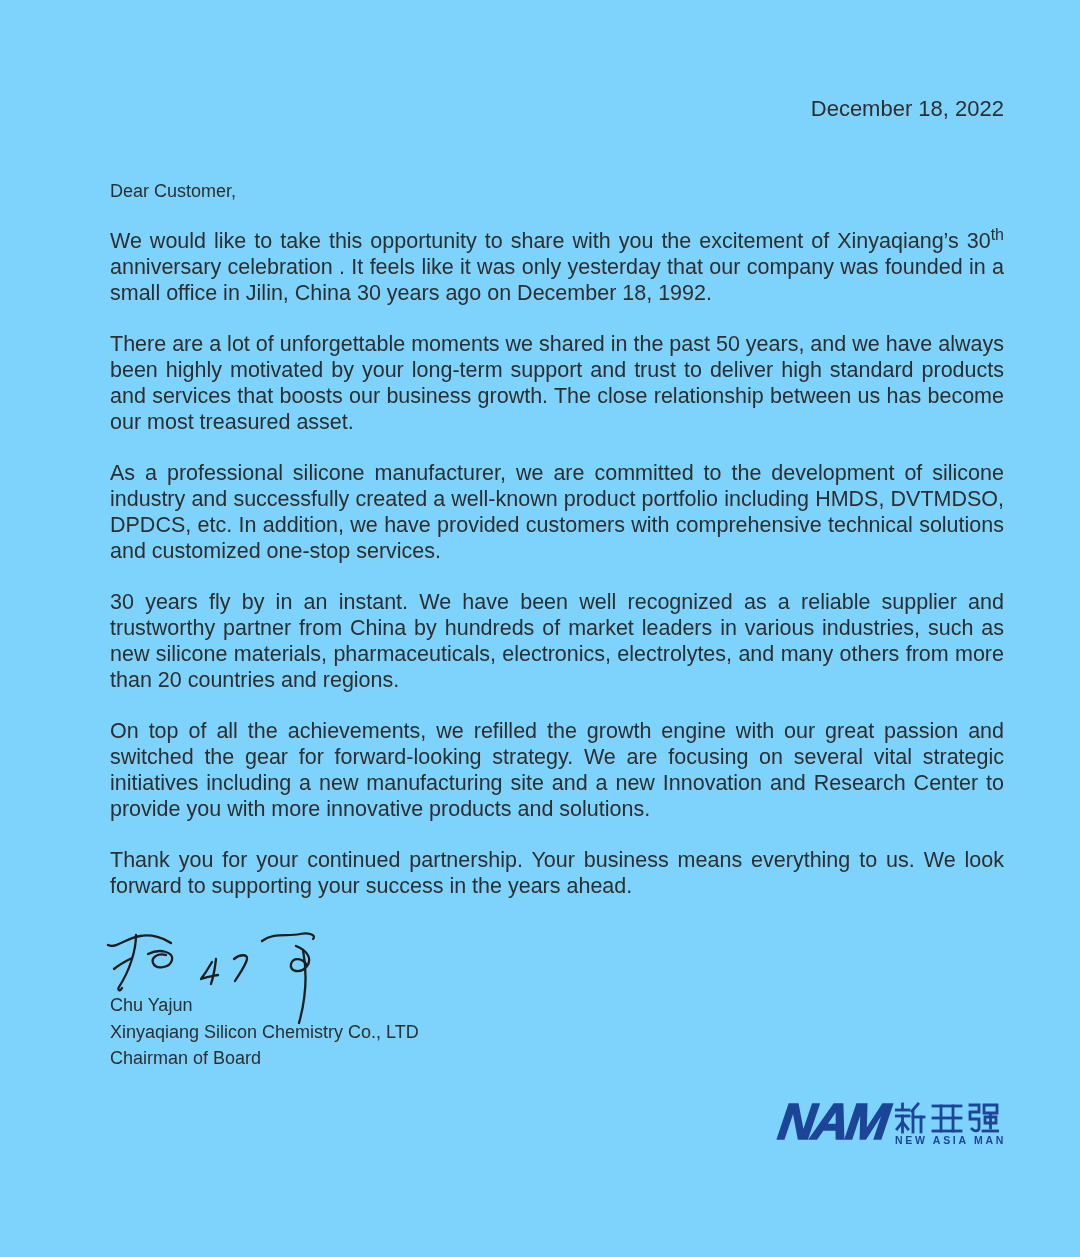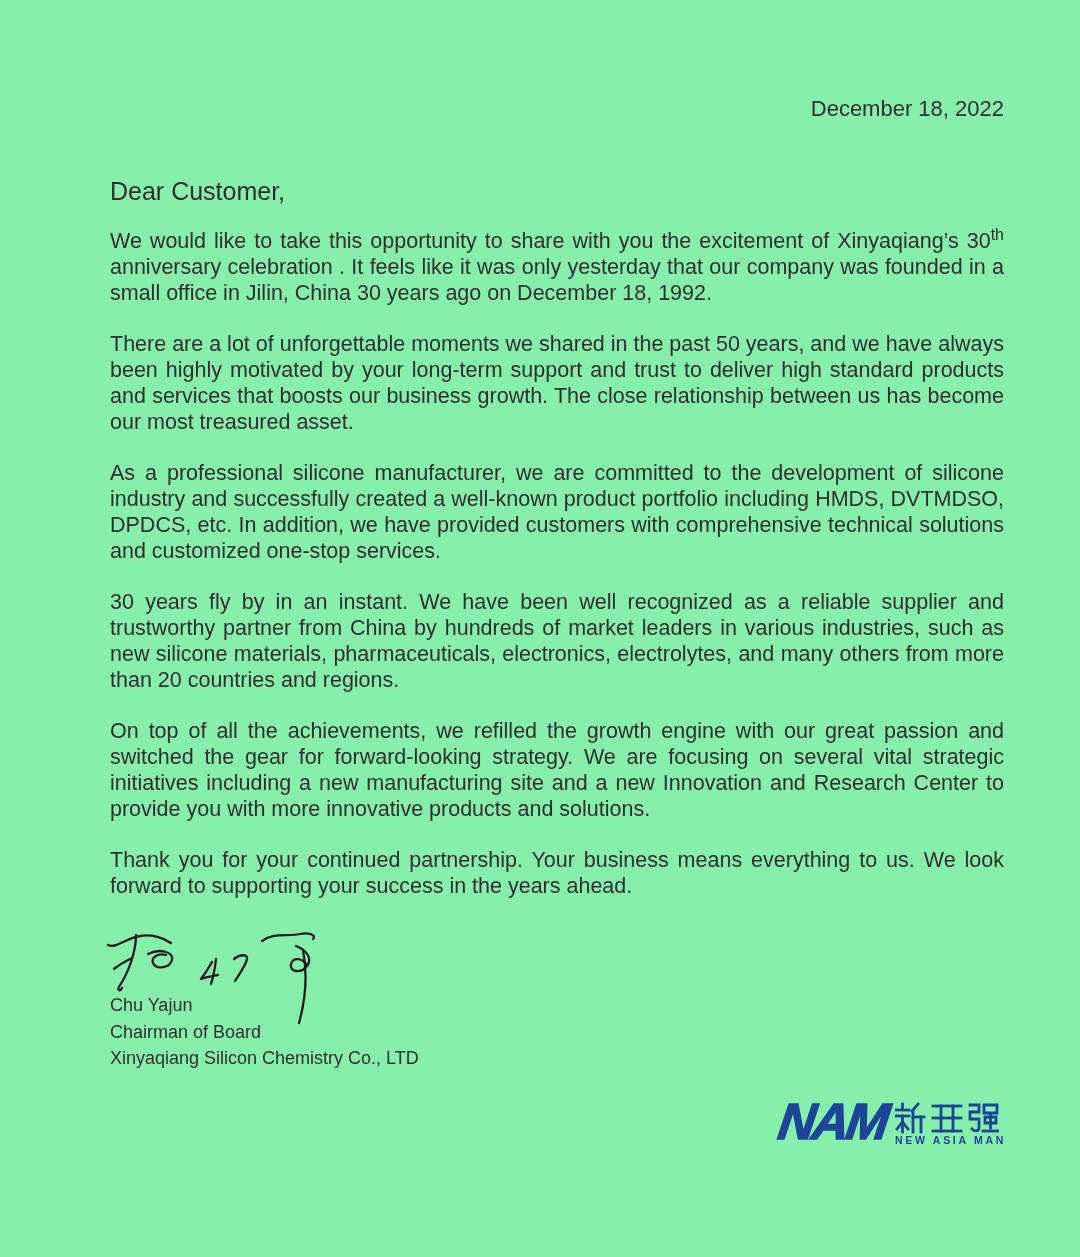"December 18, 2022" .page { background: #86efac -> #7dd3fc }
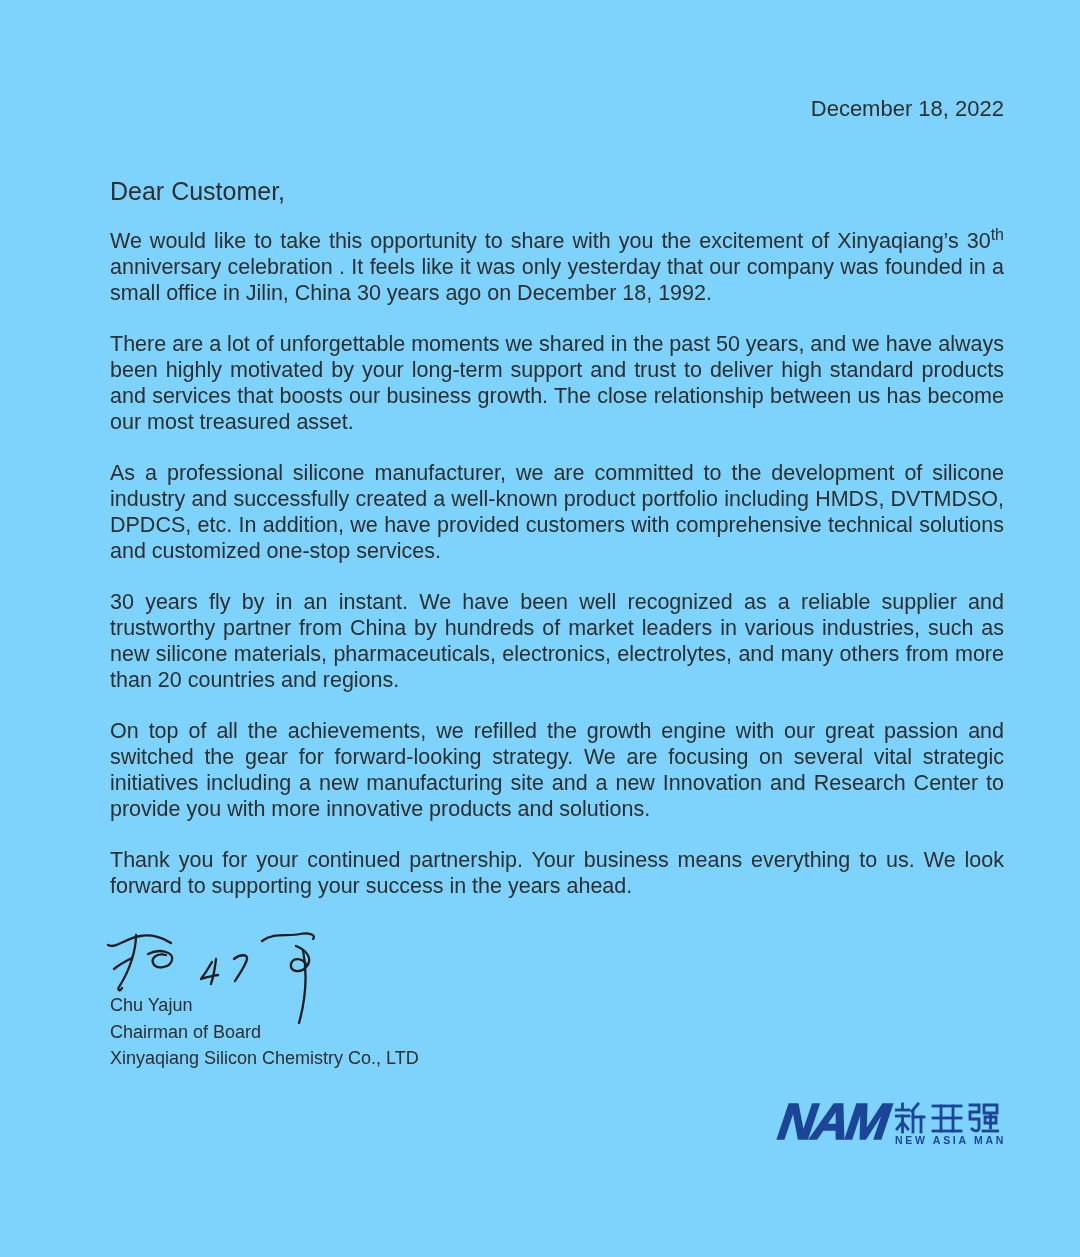"Dear Customer," .salutation { font-size: 25px -> 18px }
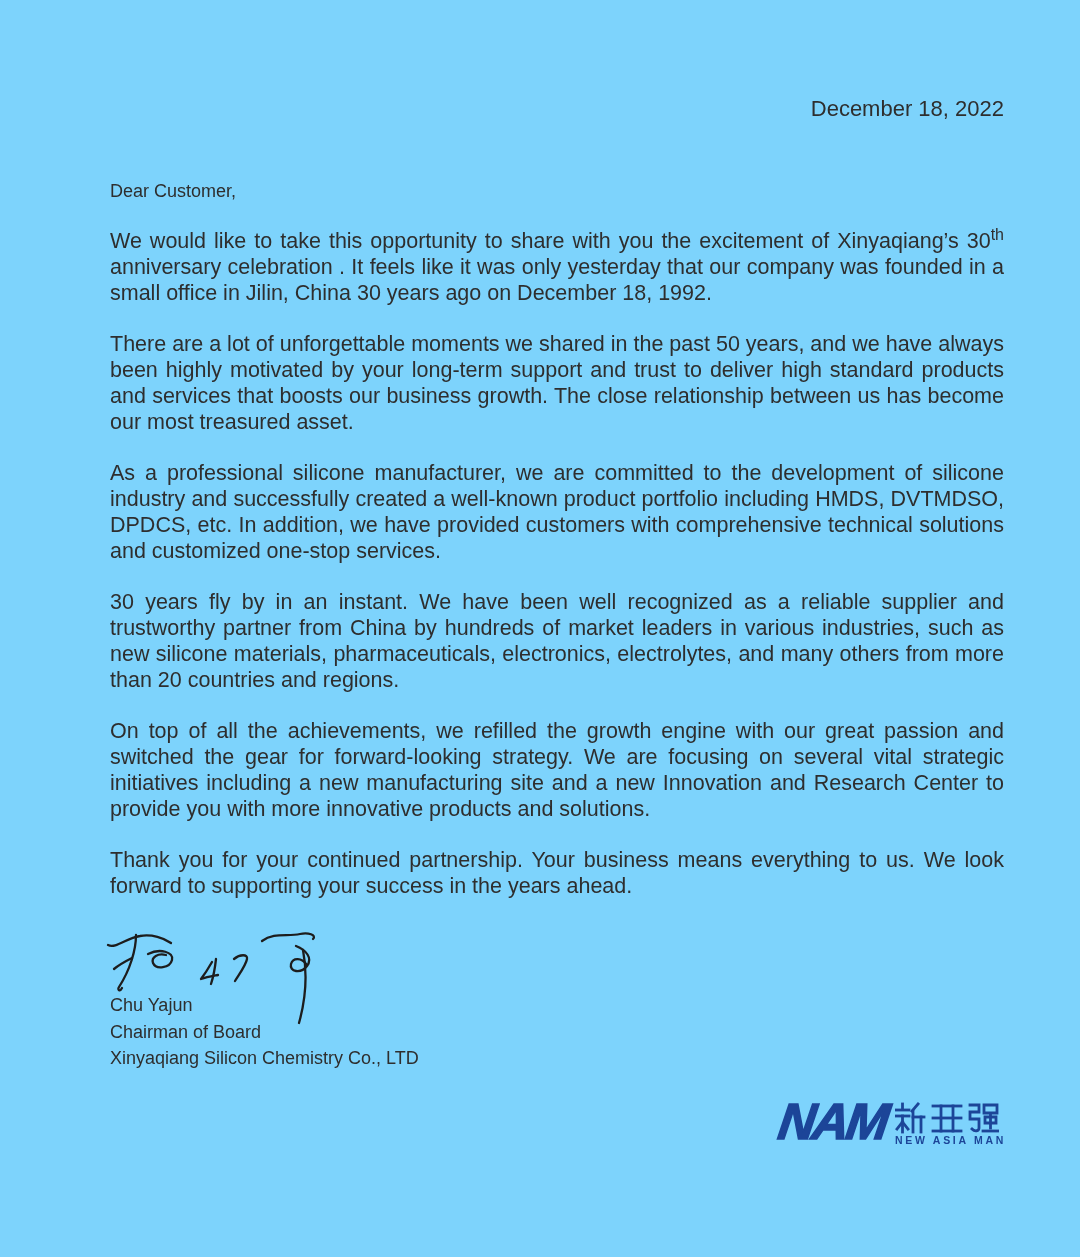"Chairman of Board" div { order: before "Xinyaqiang Silicon Chemistry Co., LTD" -> after "Xinyaqiang Silicon Chemistry Co., LTD" }
